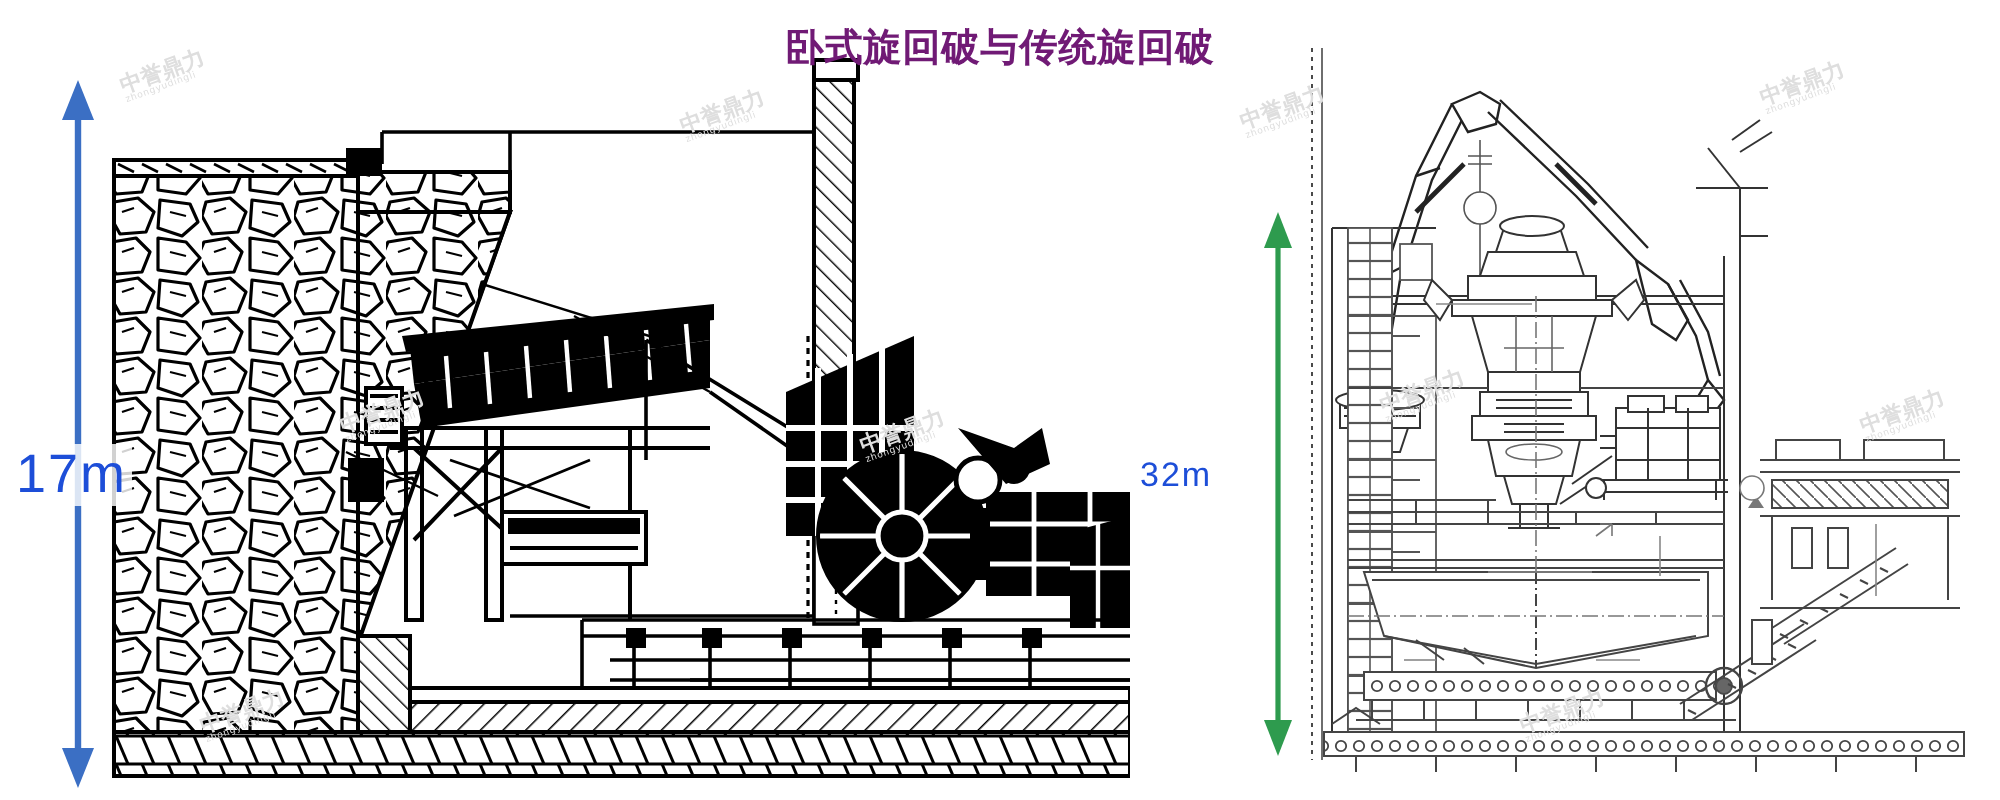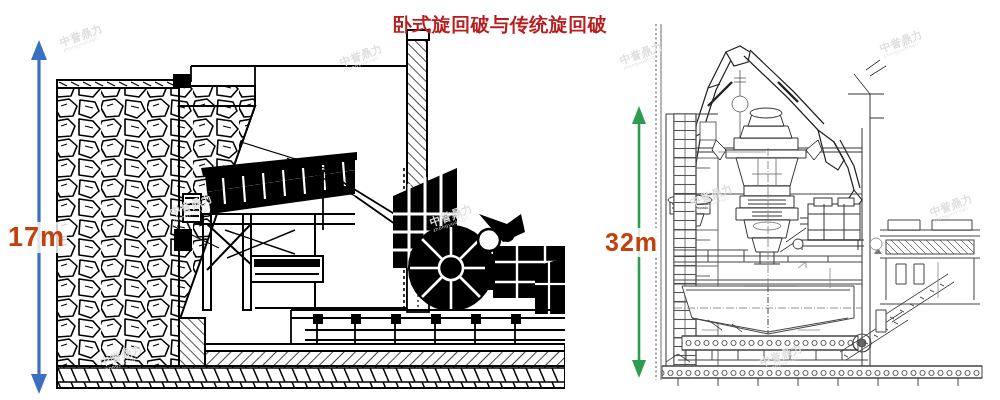"卧式旋回破与传统旋回破" #title-block { color: #b91c1c -> #701a75 }
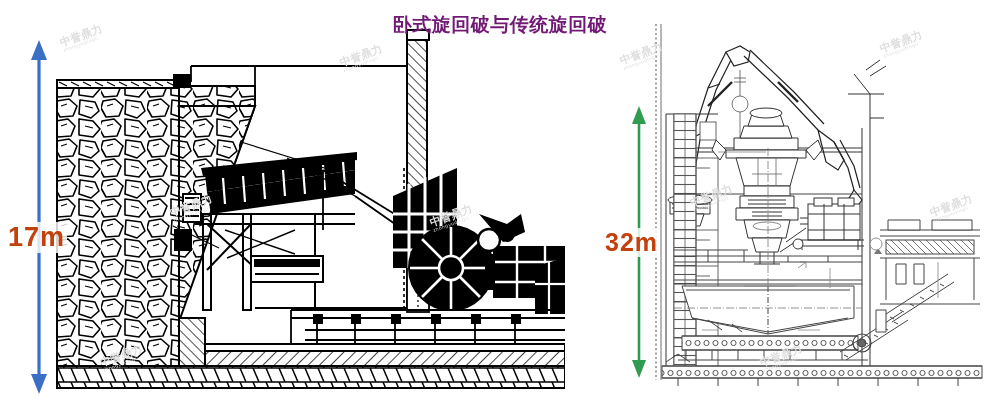"17m" .dim-label { color: #c2410c -> #1d4ed8; font-weight: 700 -> 400 }
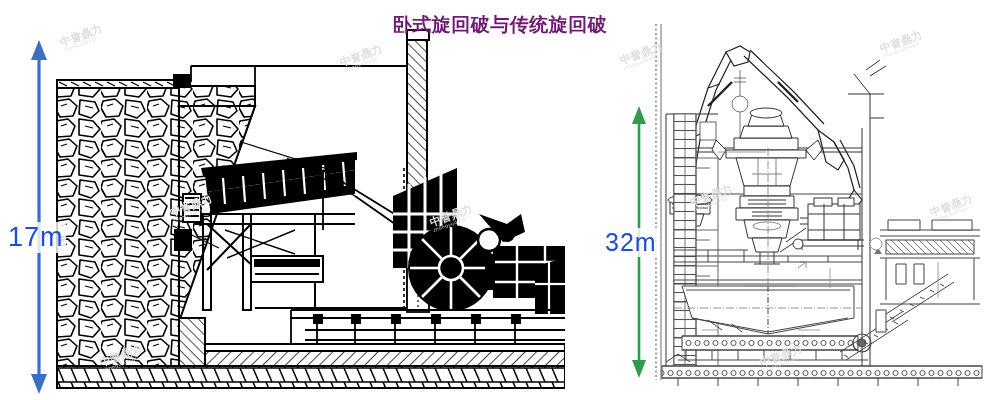"32m" #dim-right-label { font-size: 25px -> 17px; left: 603px -> 568px }
